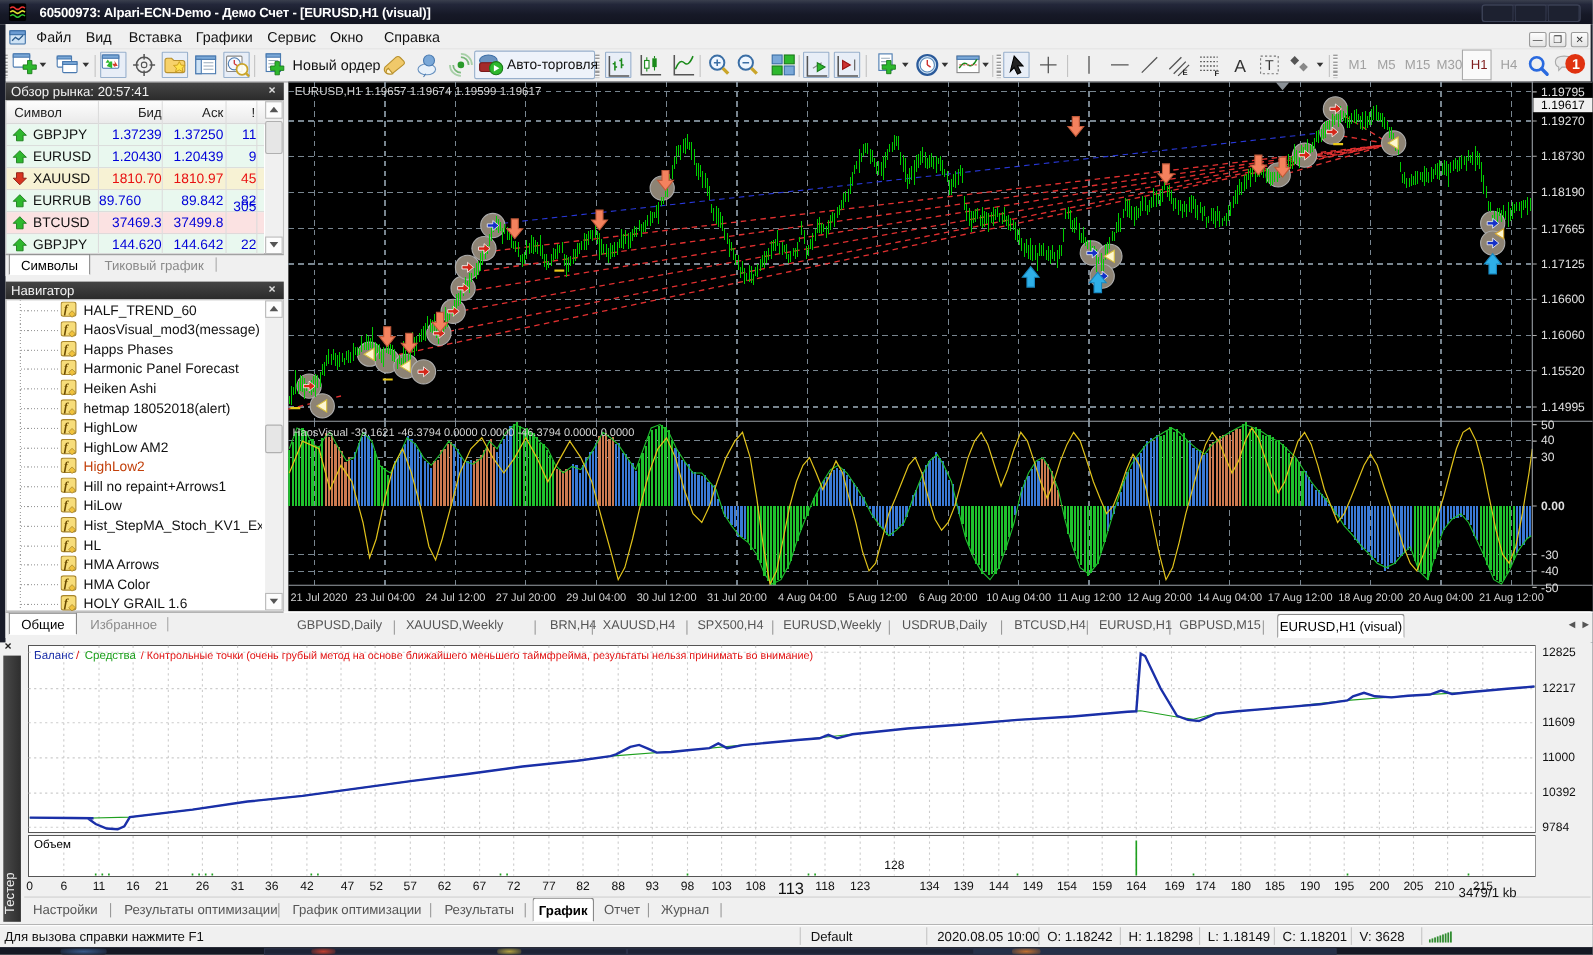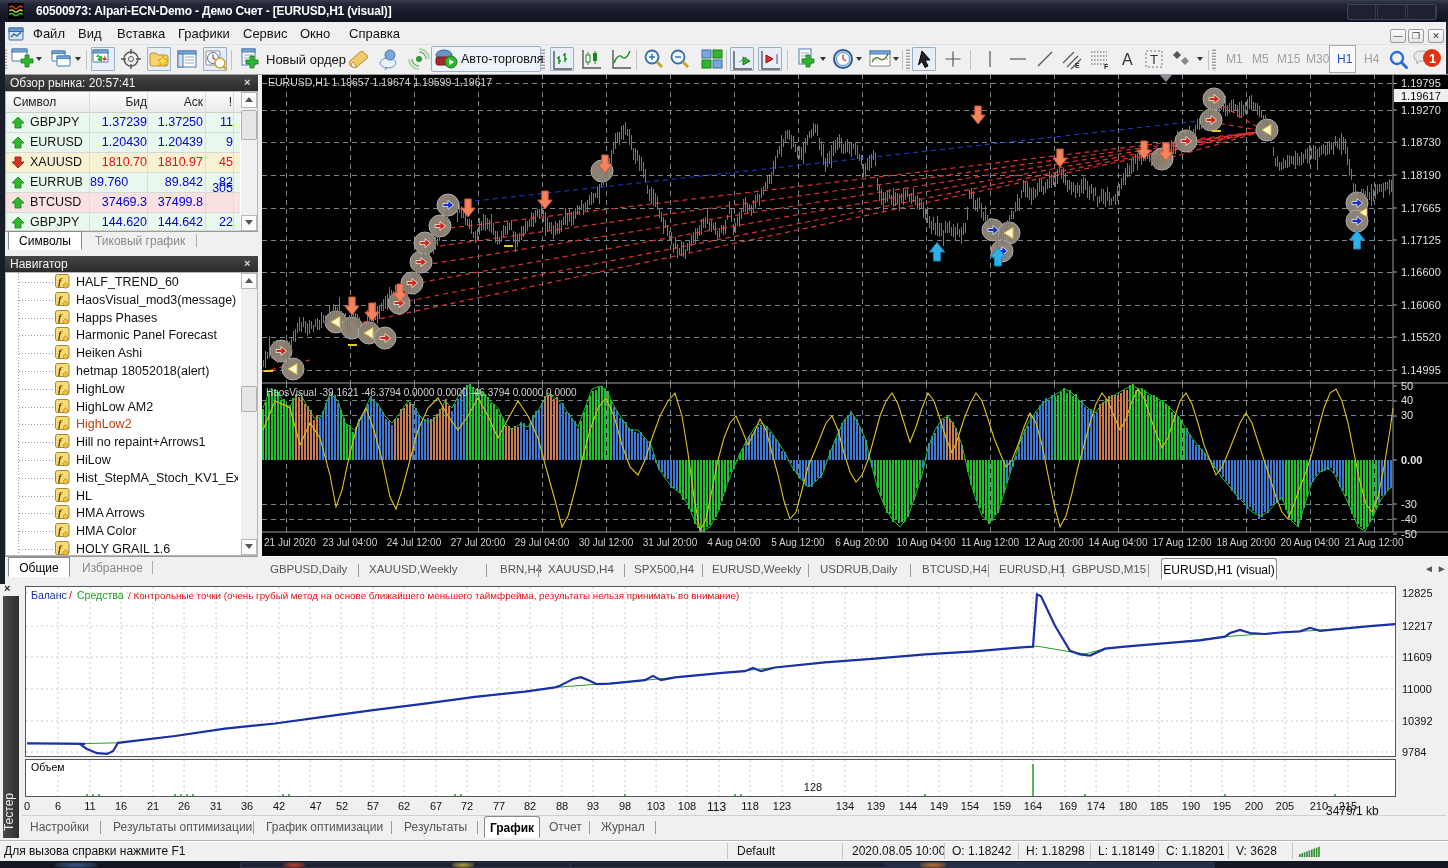"H1" div.tftxt { color: #1d4ed8 -> #7f1d1d }
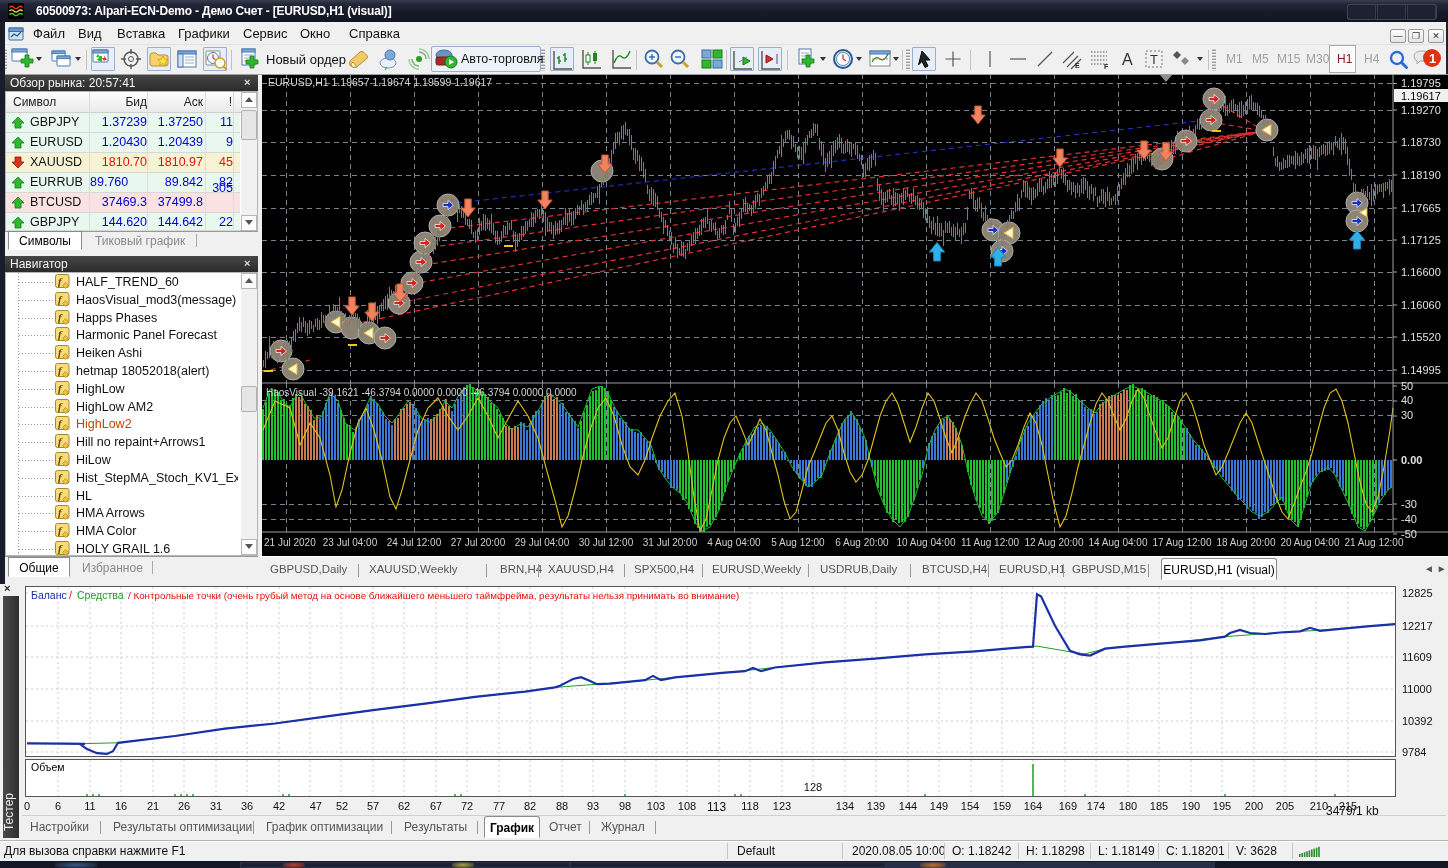"21" div.abs { text-align: center -> none }
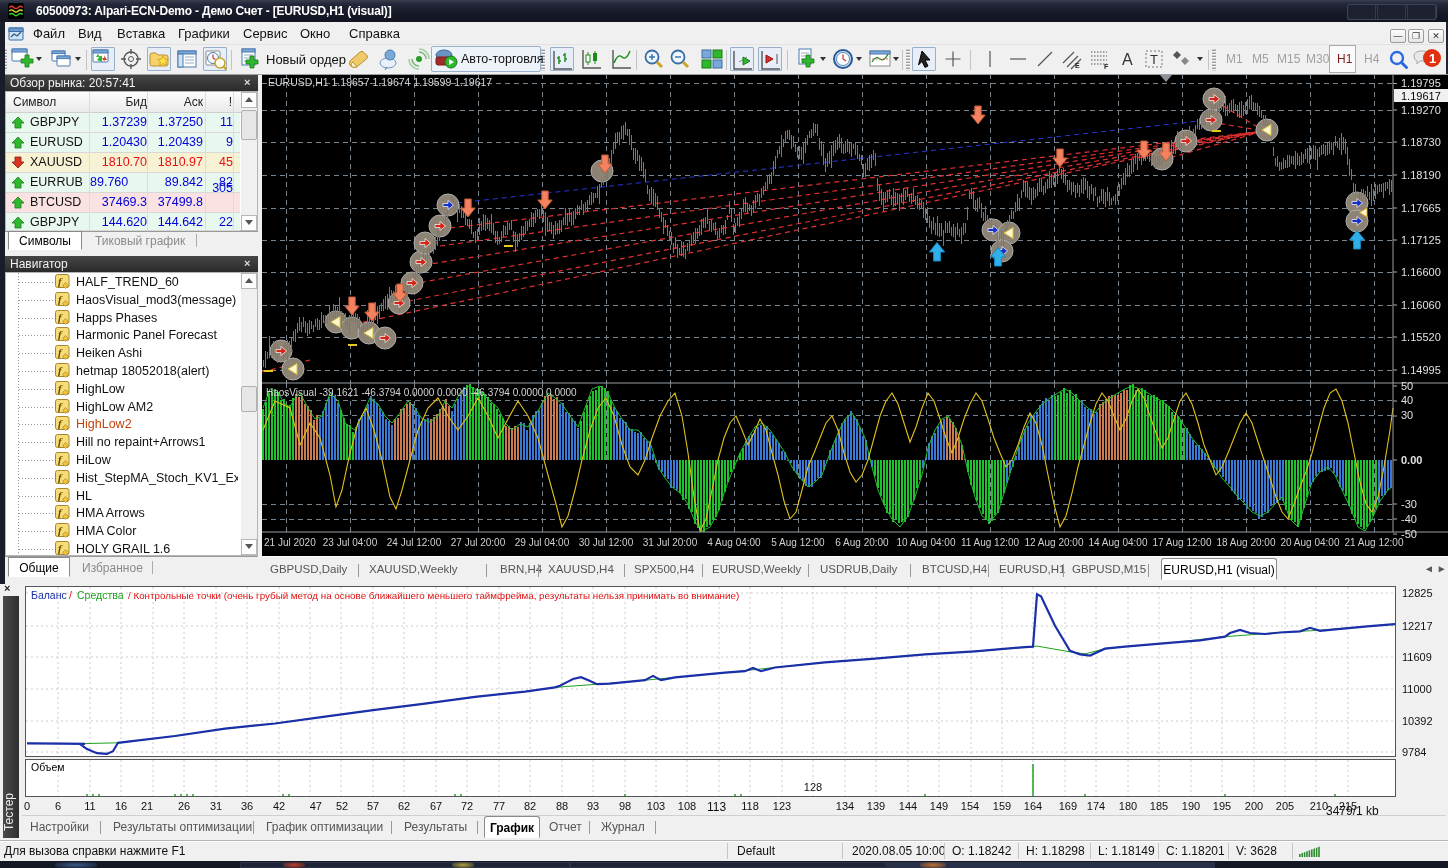"113" div.abs { font-size: 12px -> 15px }
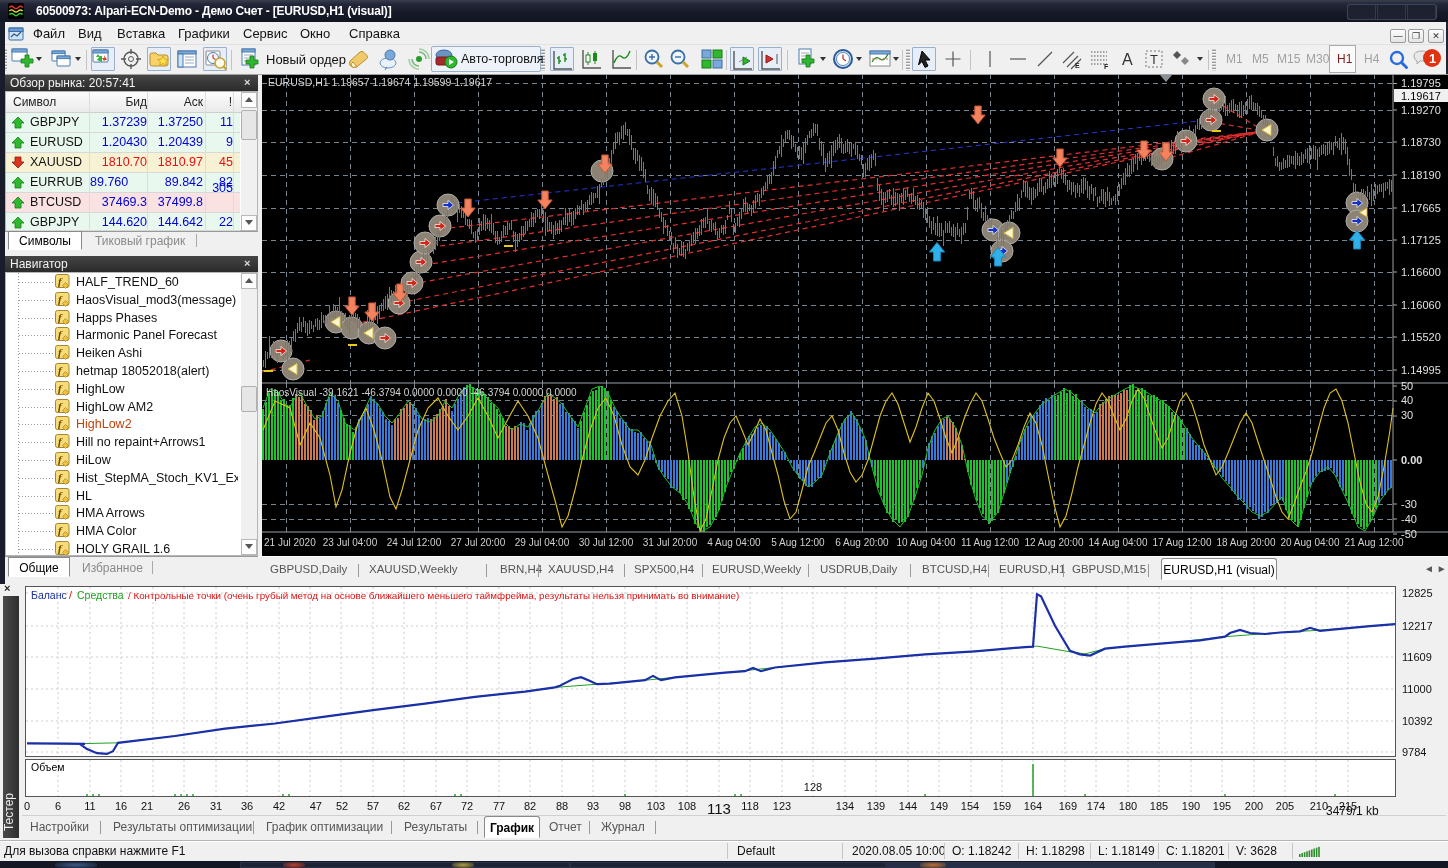"210" div.abs { text-align: right -> left }
